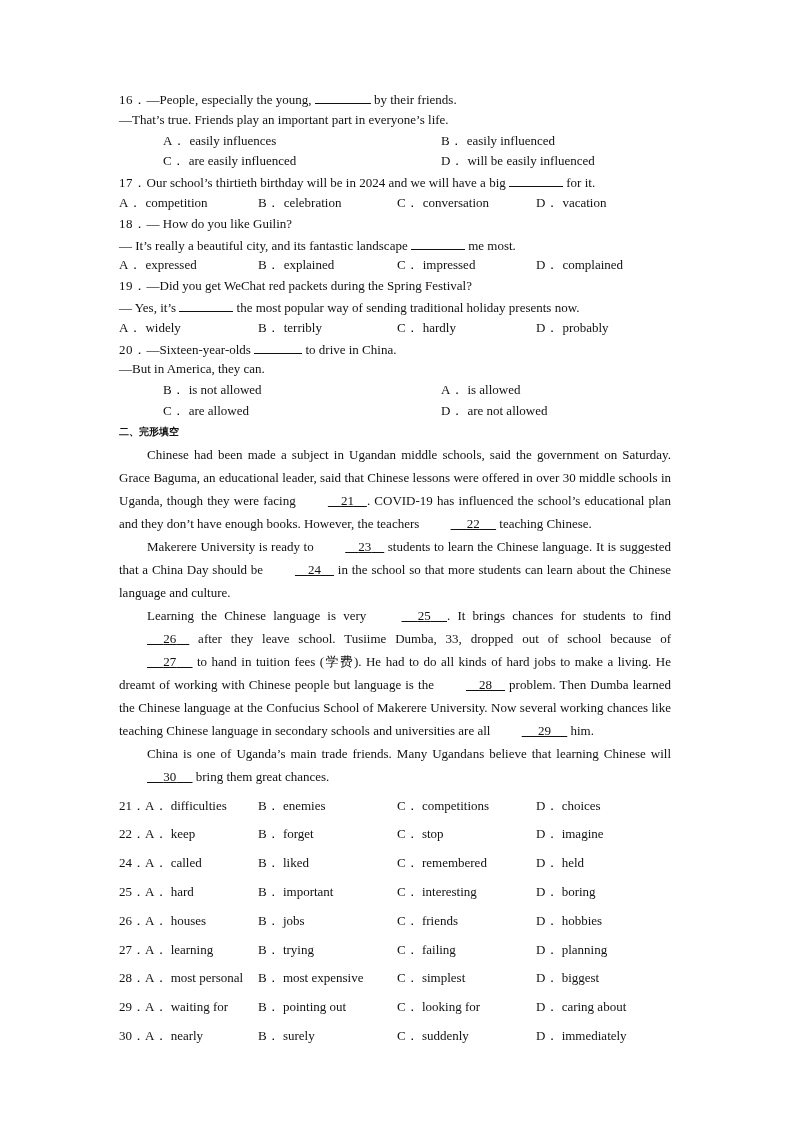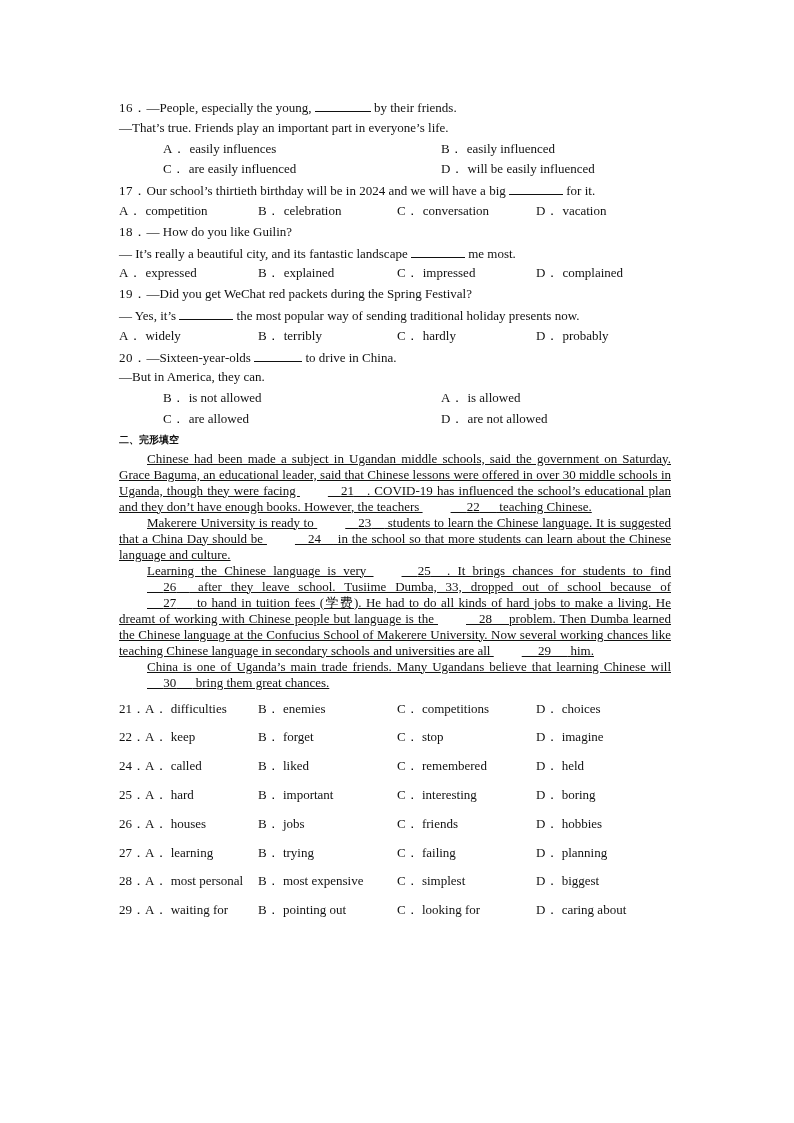"16．—People, especially the young, by" .page { top: 97px -> 89px }
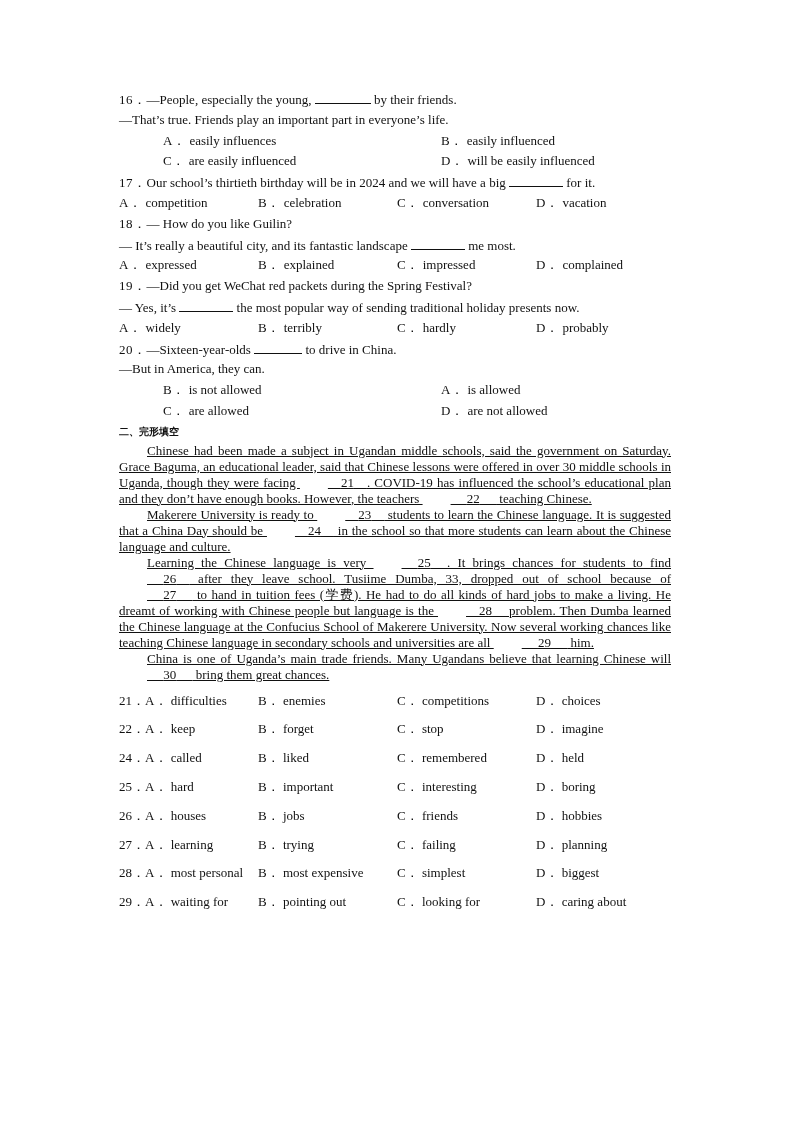"Chinese had been made a" .para { line-height: 16px -> 23px; text-decoration: underline -> none }
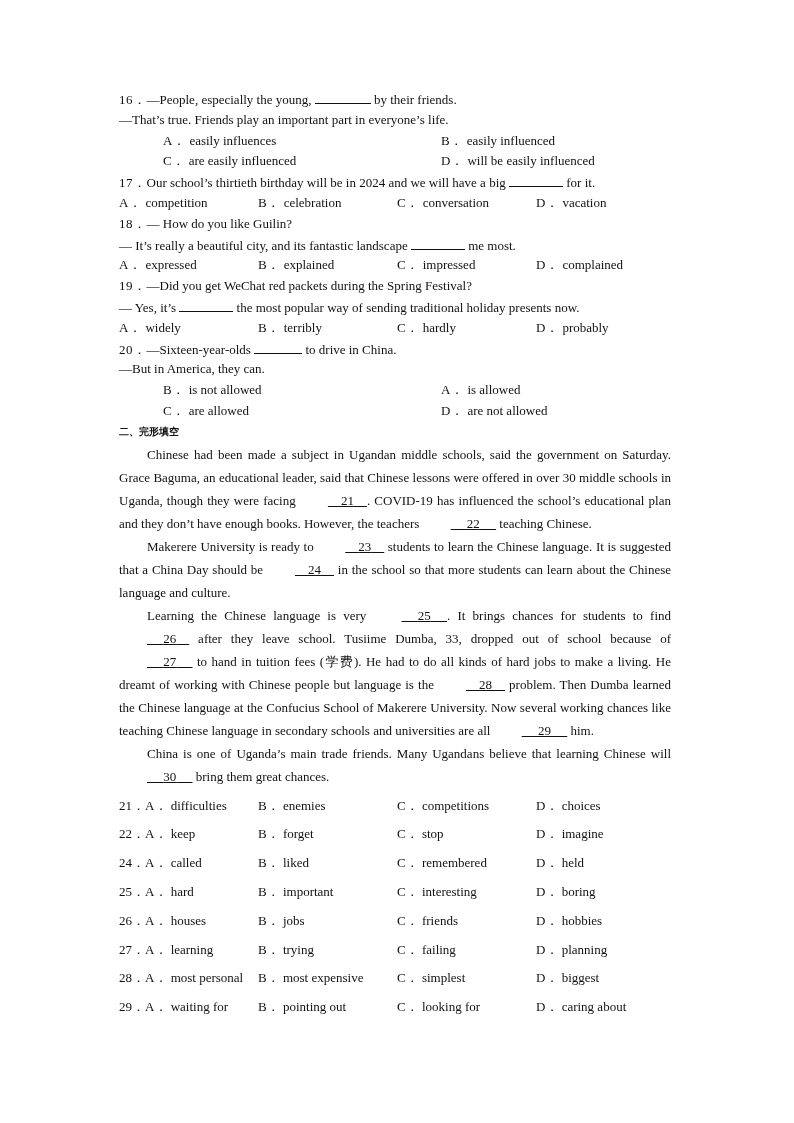"30．A． nearly" div.line { html: none -> <div> <span><span>30．</span><span>A． nearly</span></span> <span>B． surely</span> <span>C． suddenly</span> <span>D． immediately</span> </div> }
